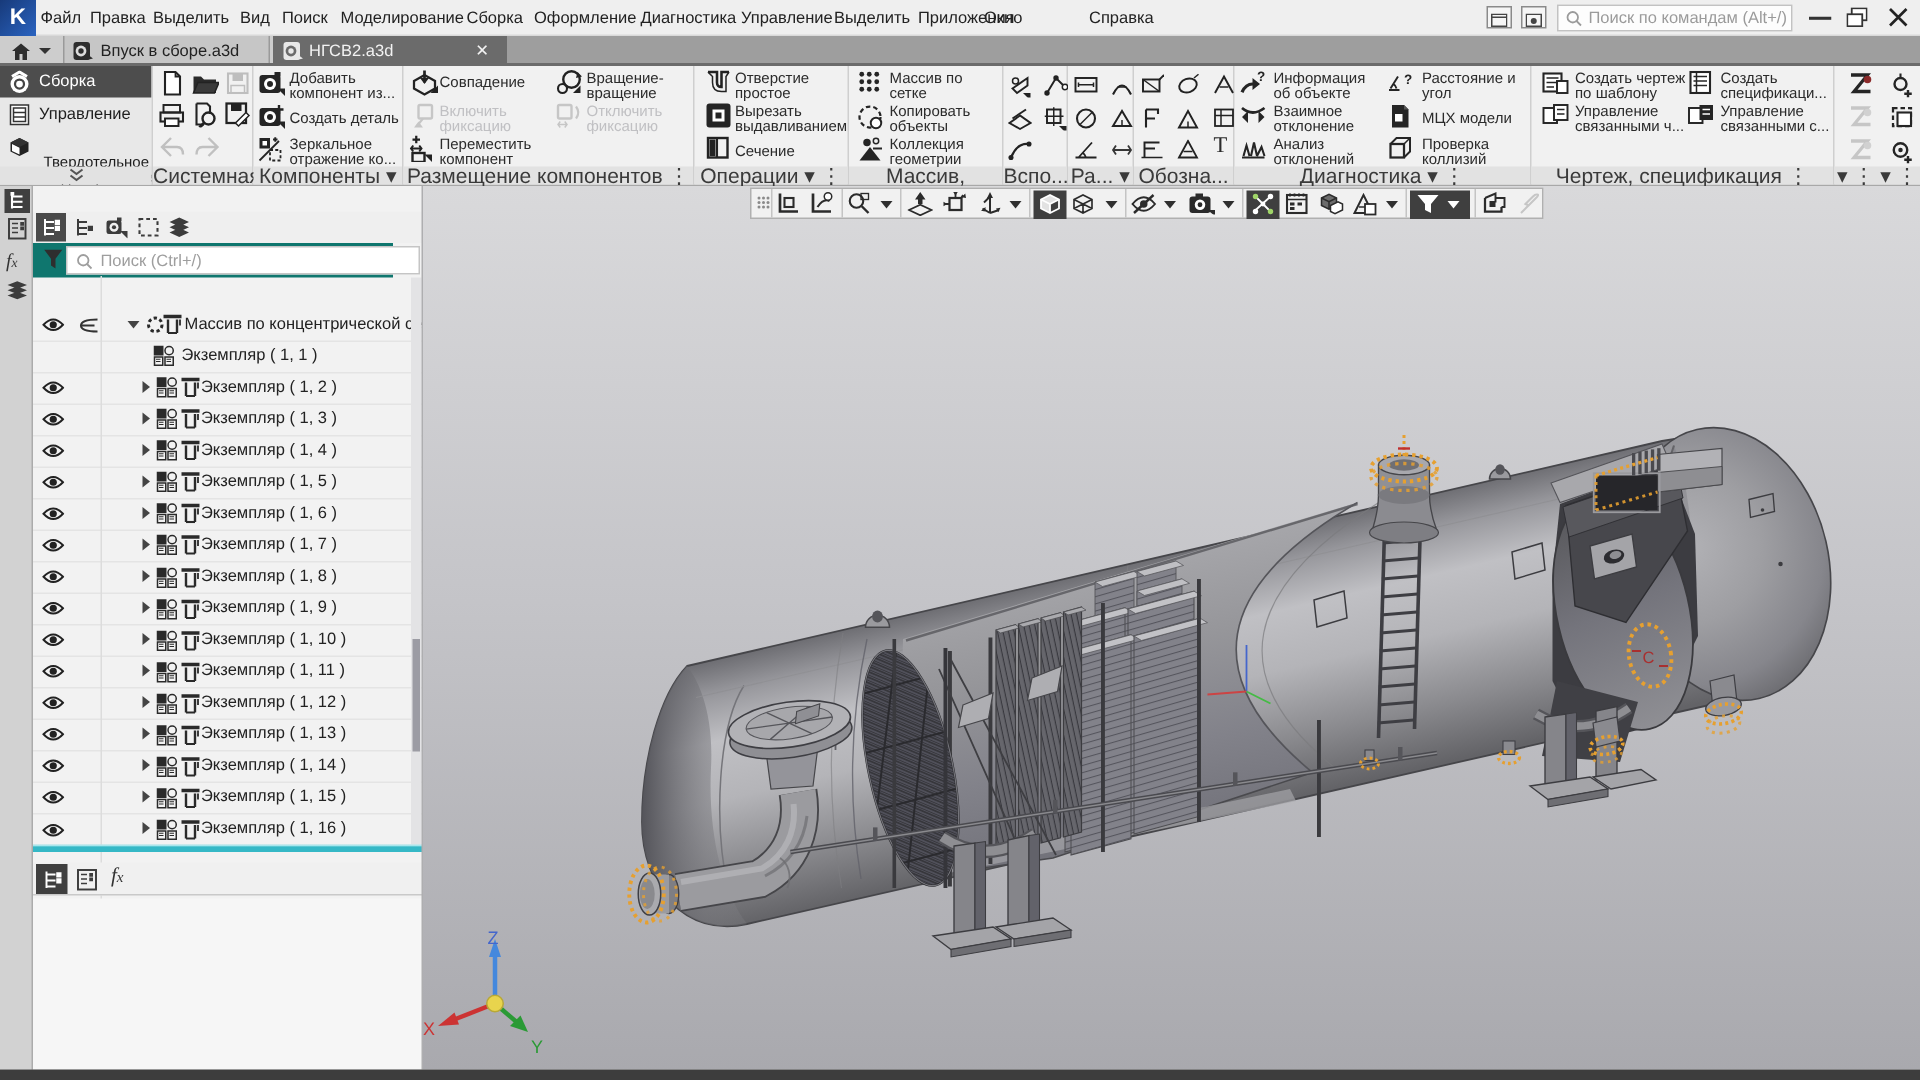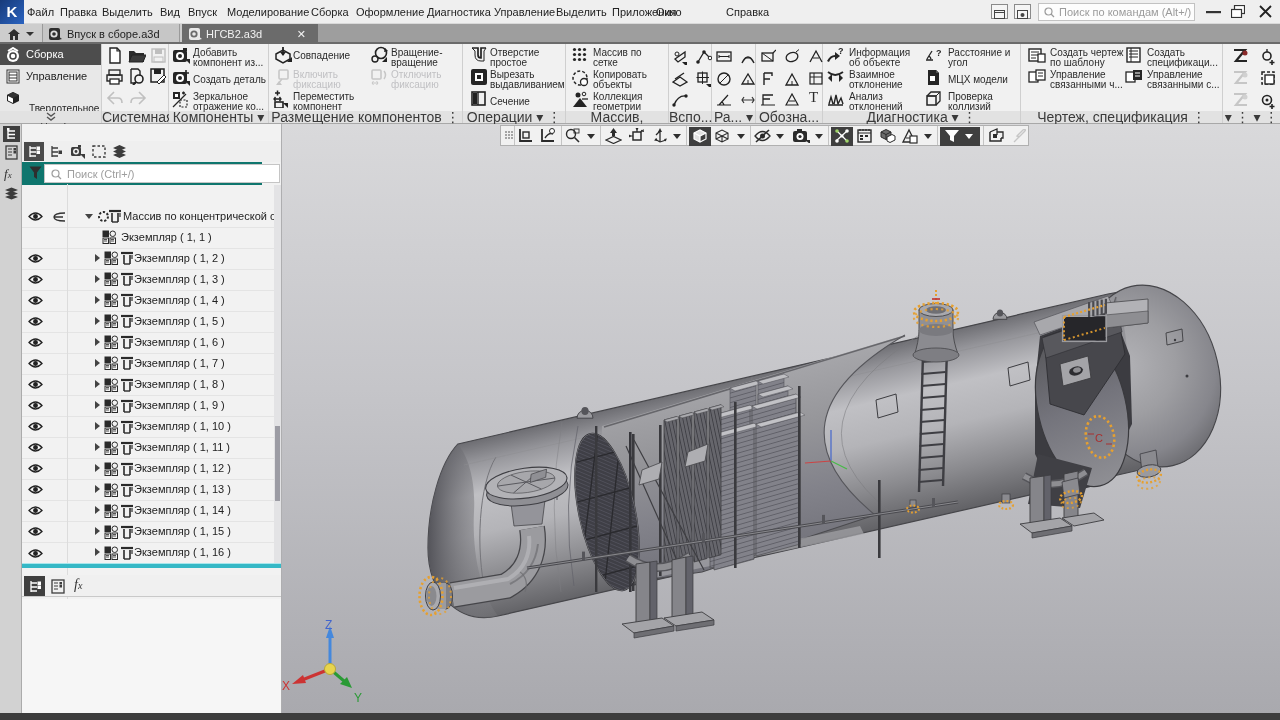"Впуск" span.mi { text: Впуск -> Поиск }
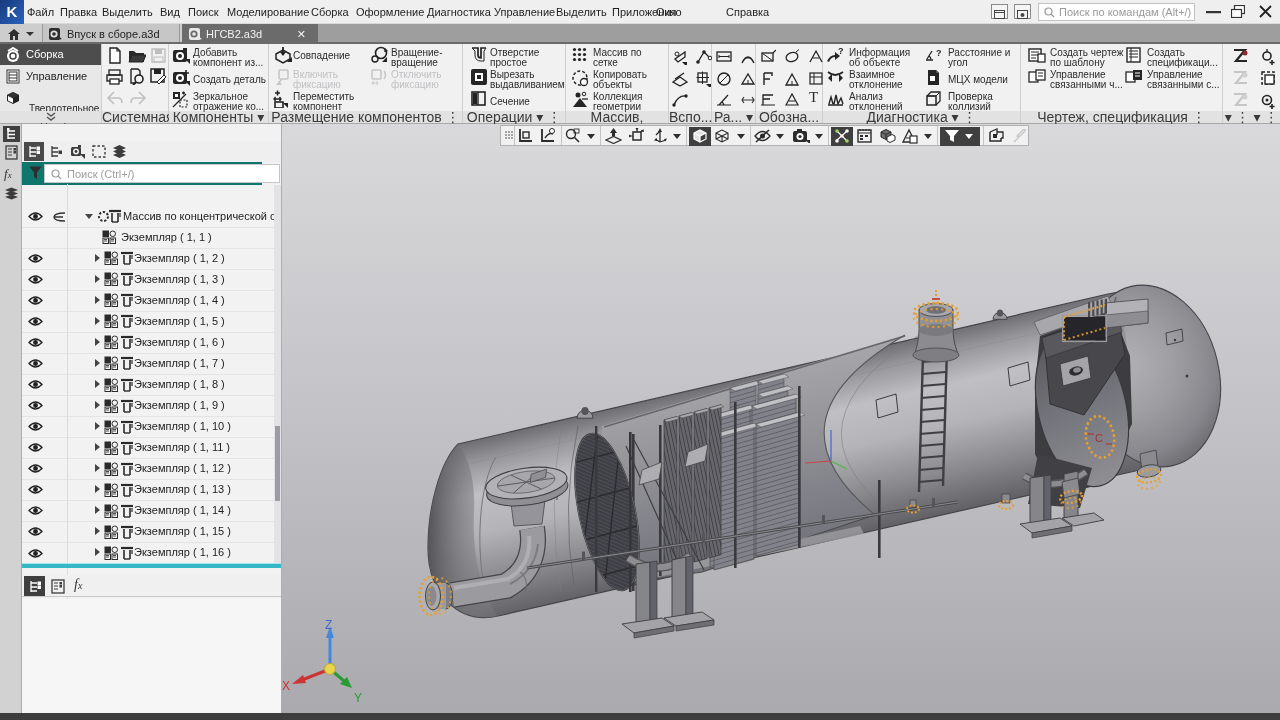"НГСВ2.a3d" #tab2 { width: 136px -> 156px }
